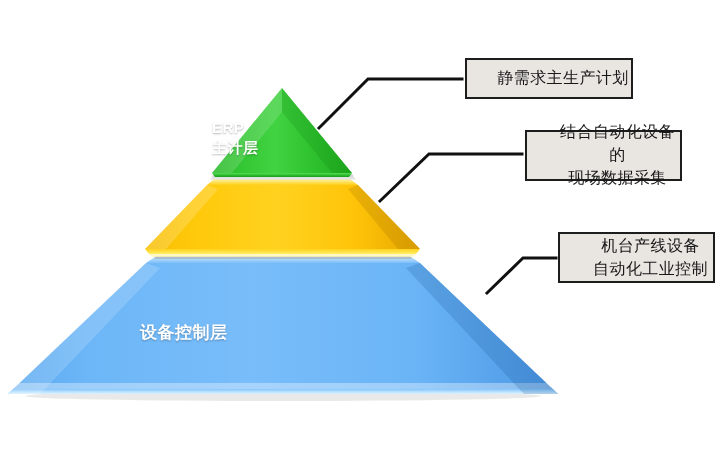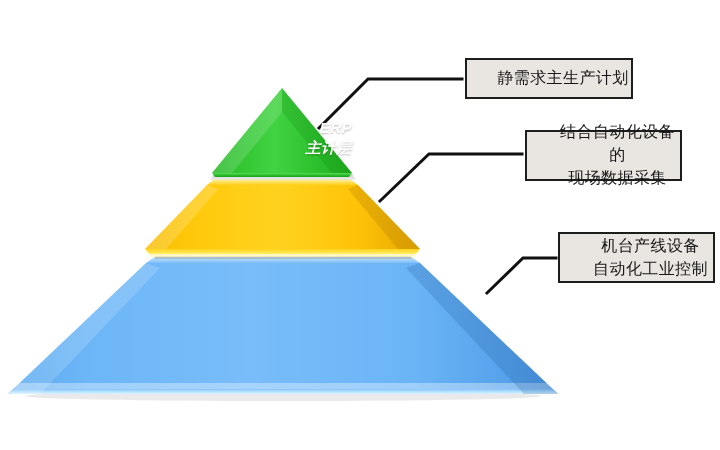"ERP" .layer-label { font-style: italic -> none; text-align: right -> left }
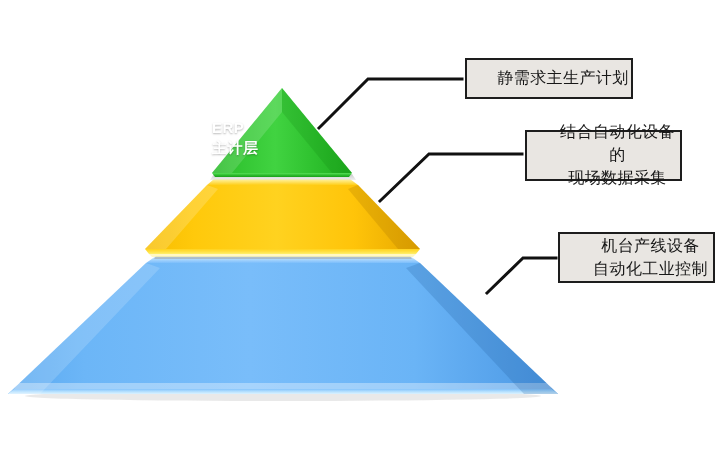"设备控制层" div.layer-label { html: none -> <div>设备控制层</div> }
